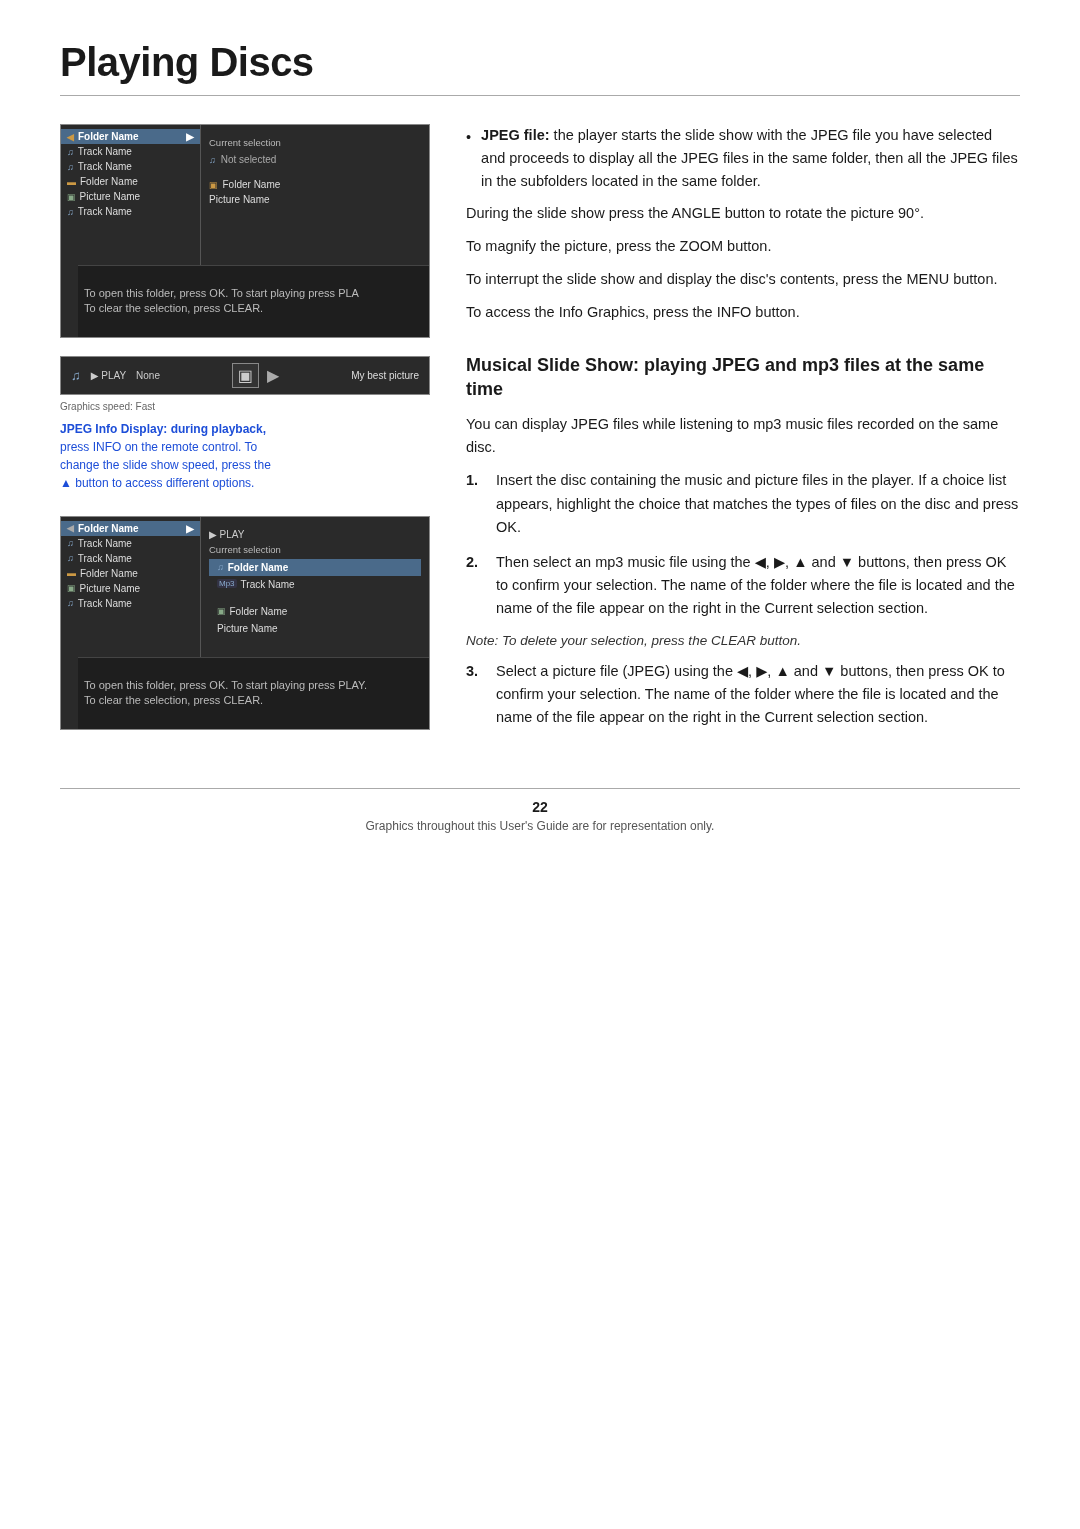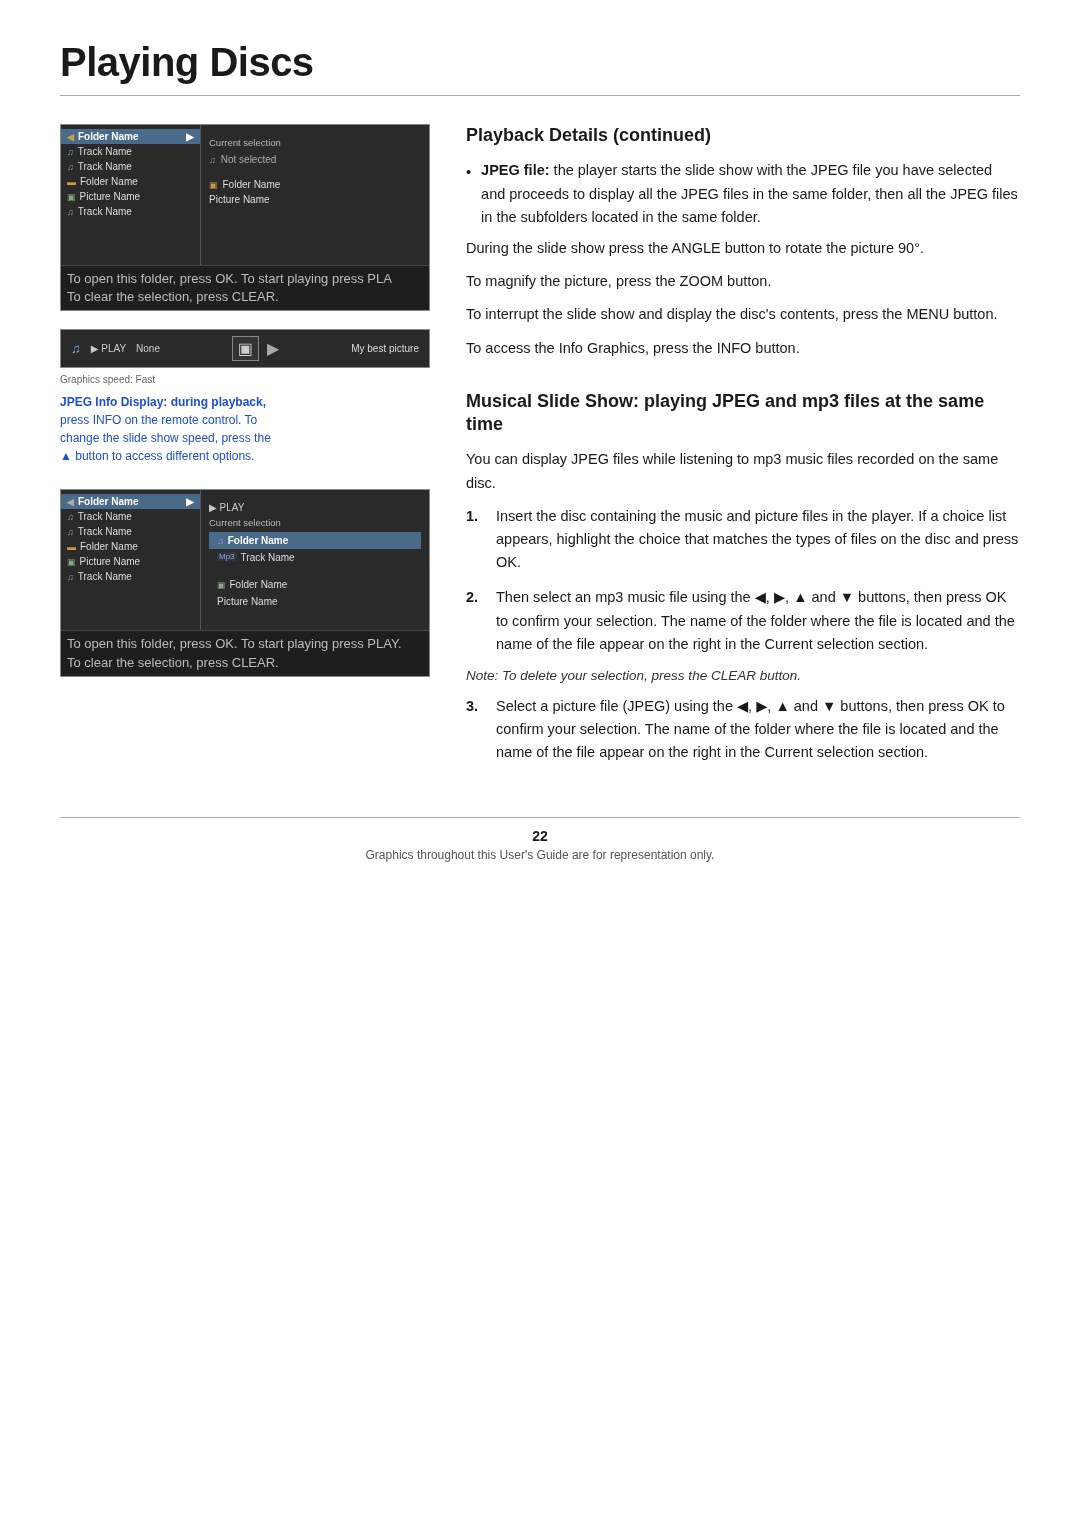"Playback Details (continued)" h2.section-heading { html: <h2>Playback Details (continued)</h2> -> none }
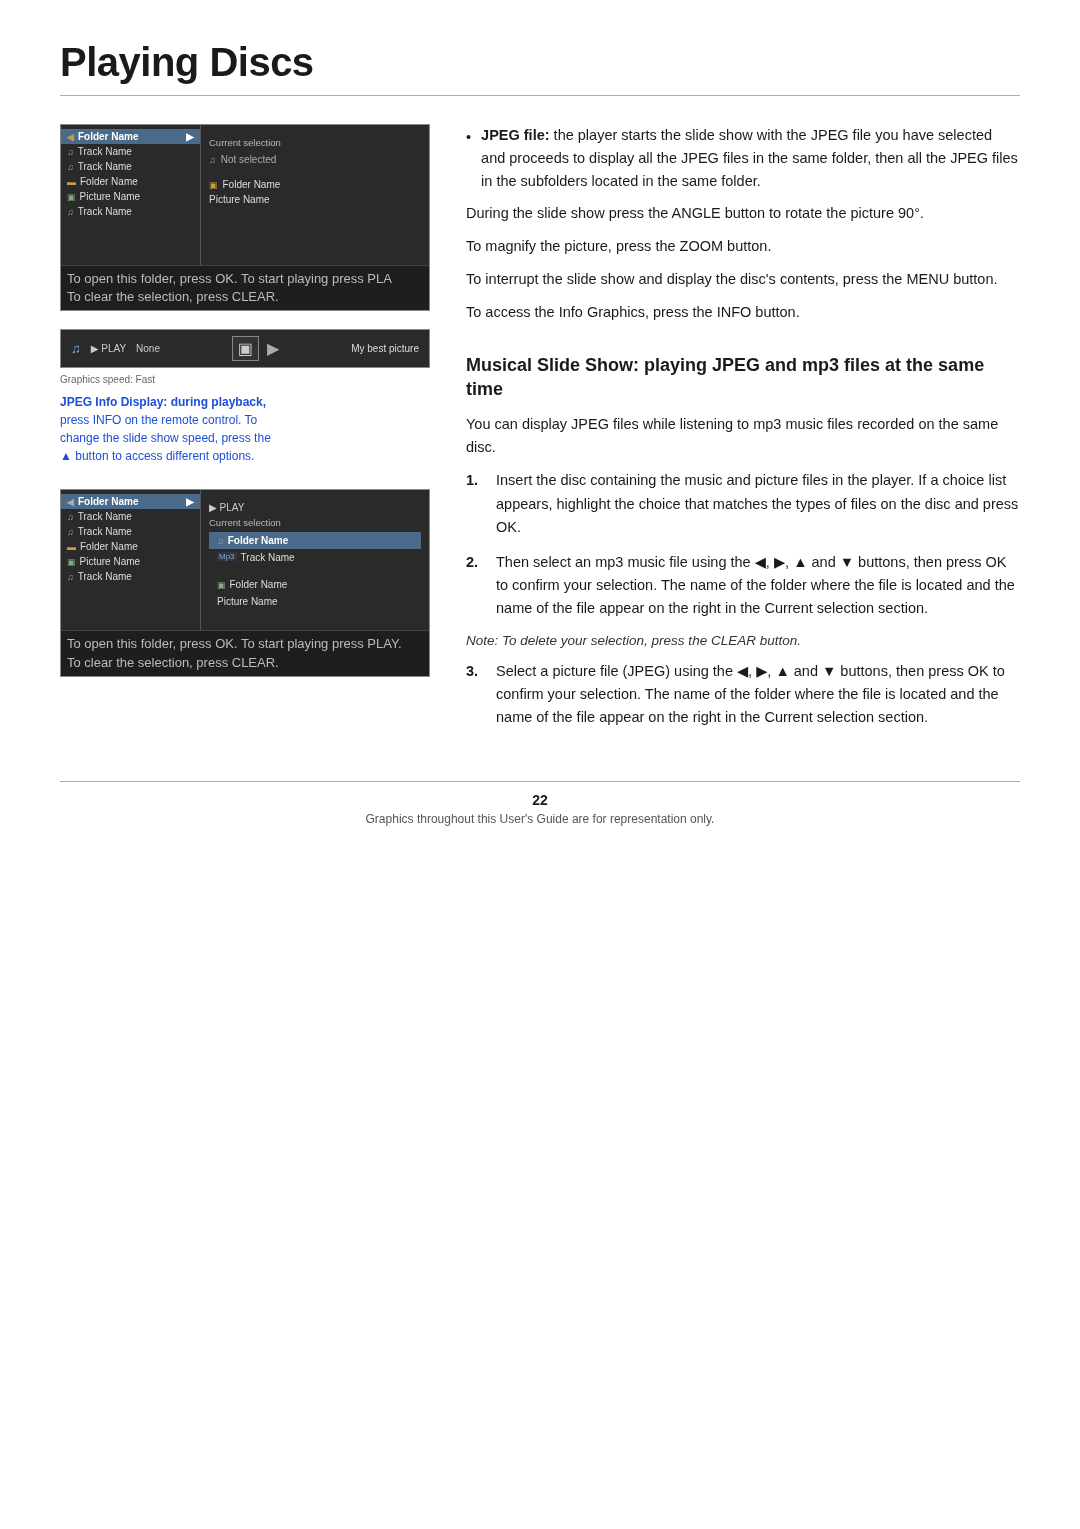"To open this folder, press" .screen-bottom-text { font-size: 13px -> 11px; margin-left: none -> 17px; padding: 4px 6px -> 20px 6px }
